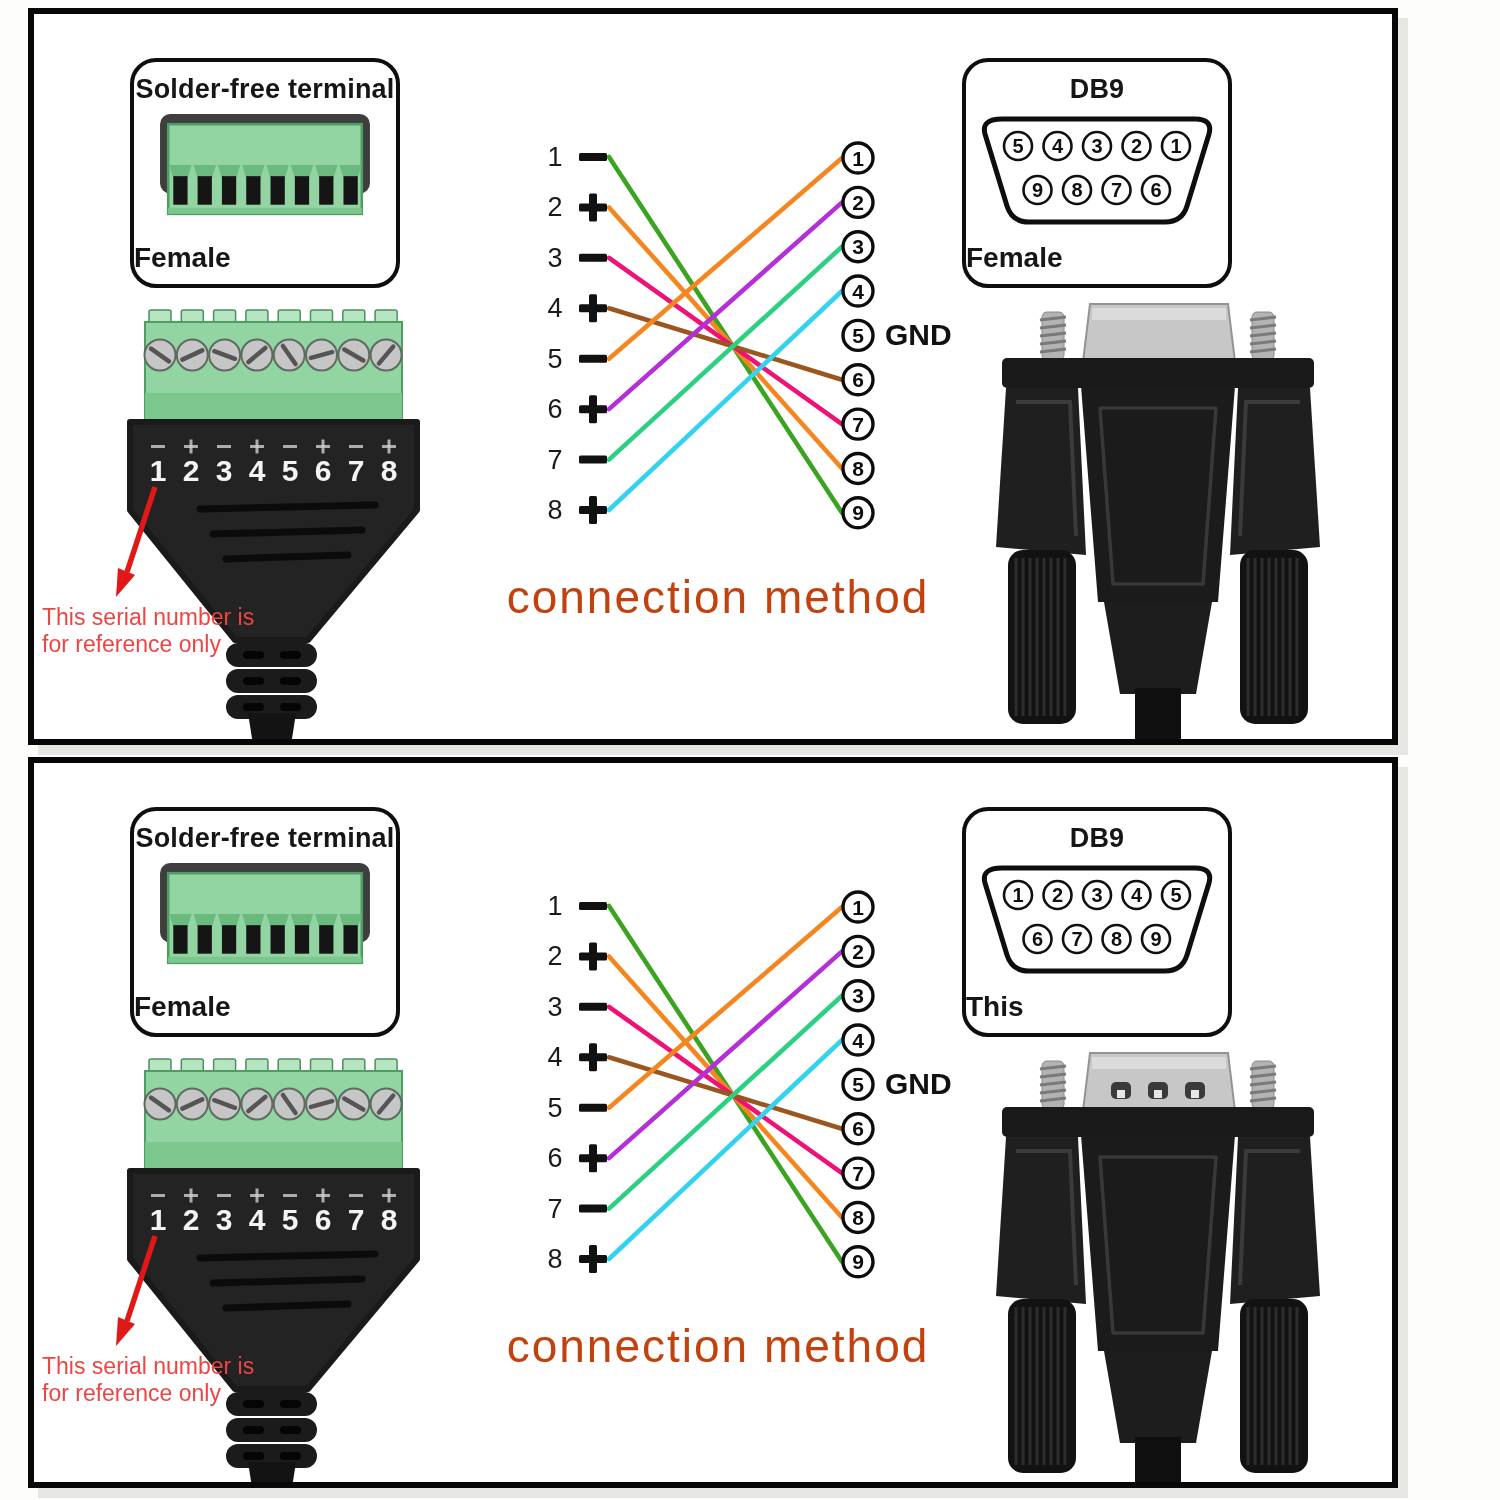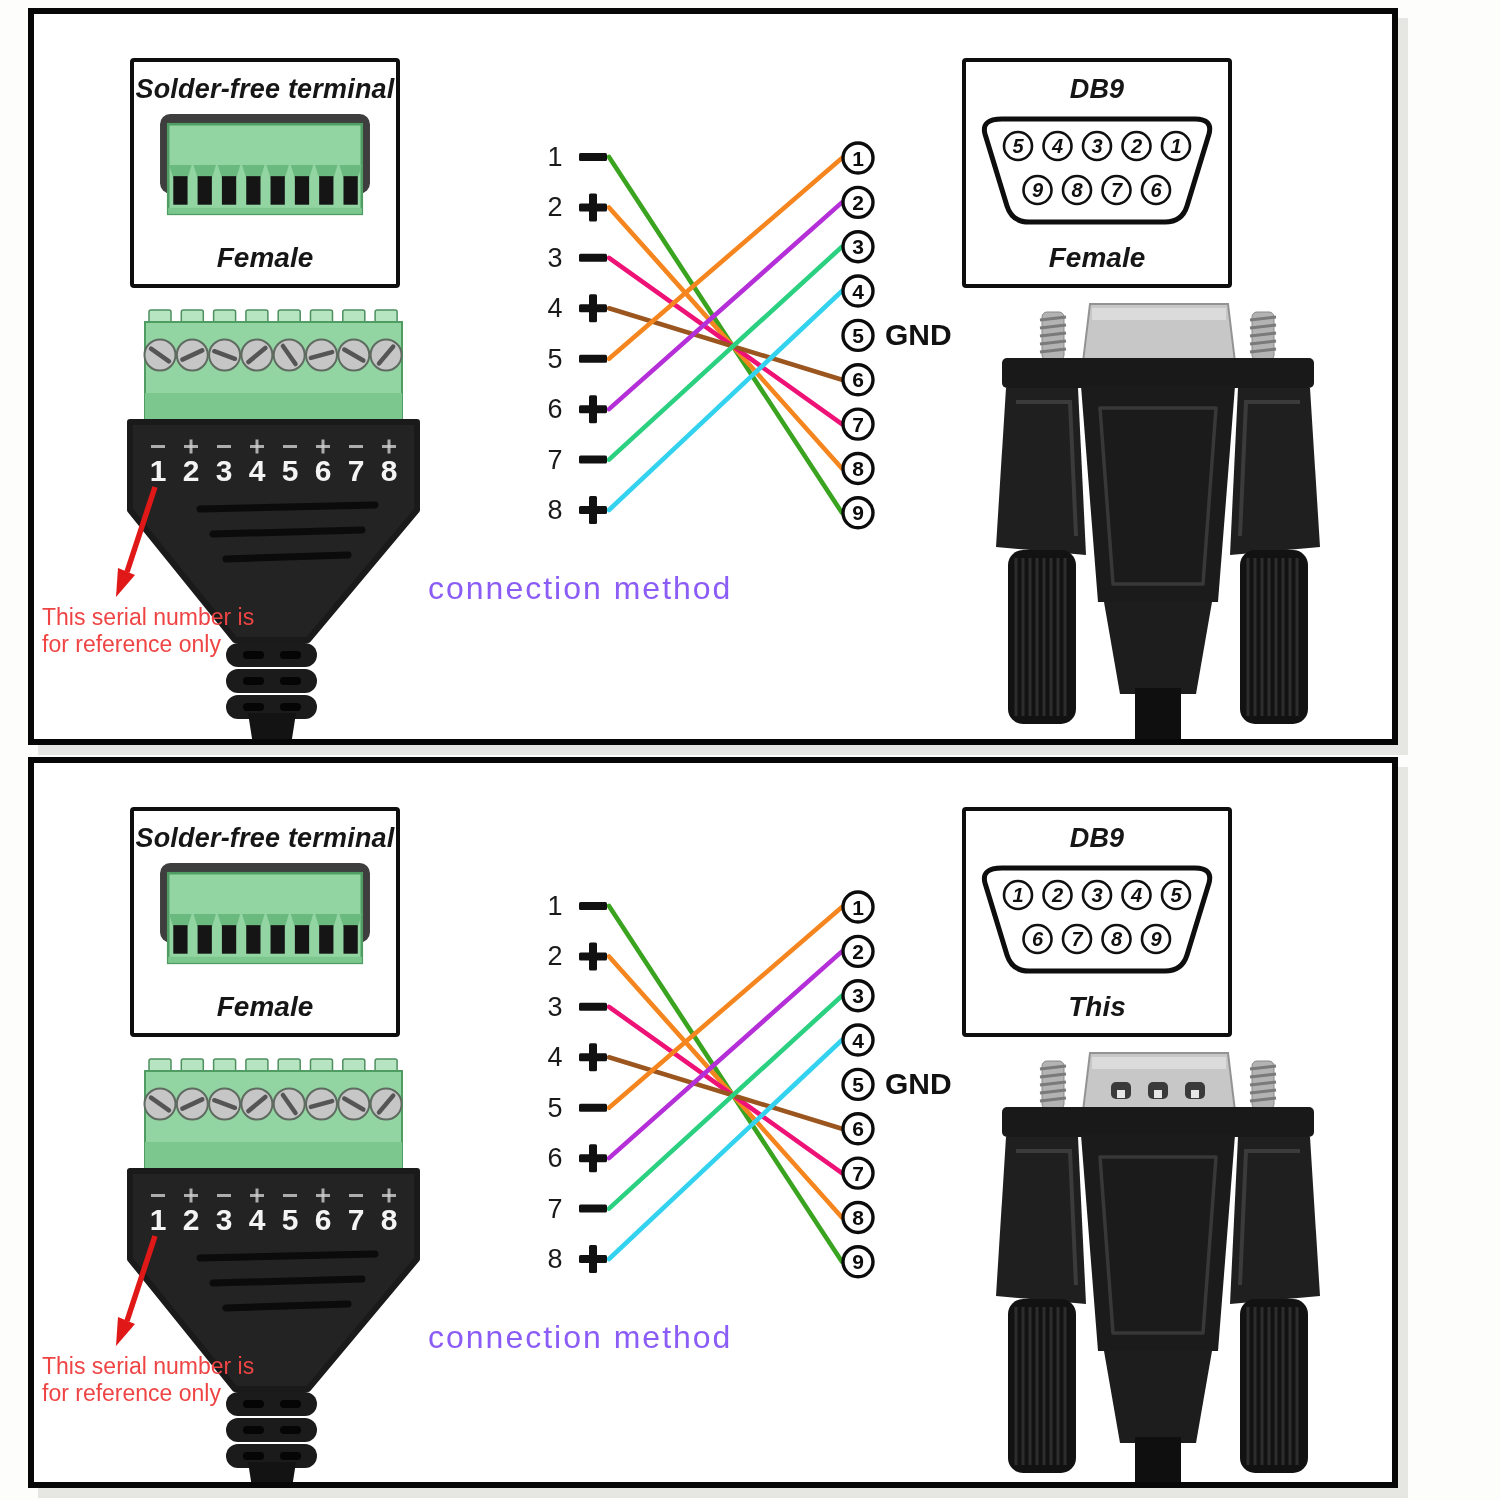"Solder-free terminal" .info-box { border-radius: 4px -> 26px; font-style: italic -> none }
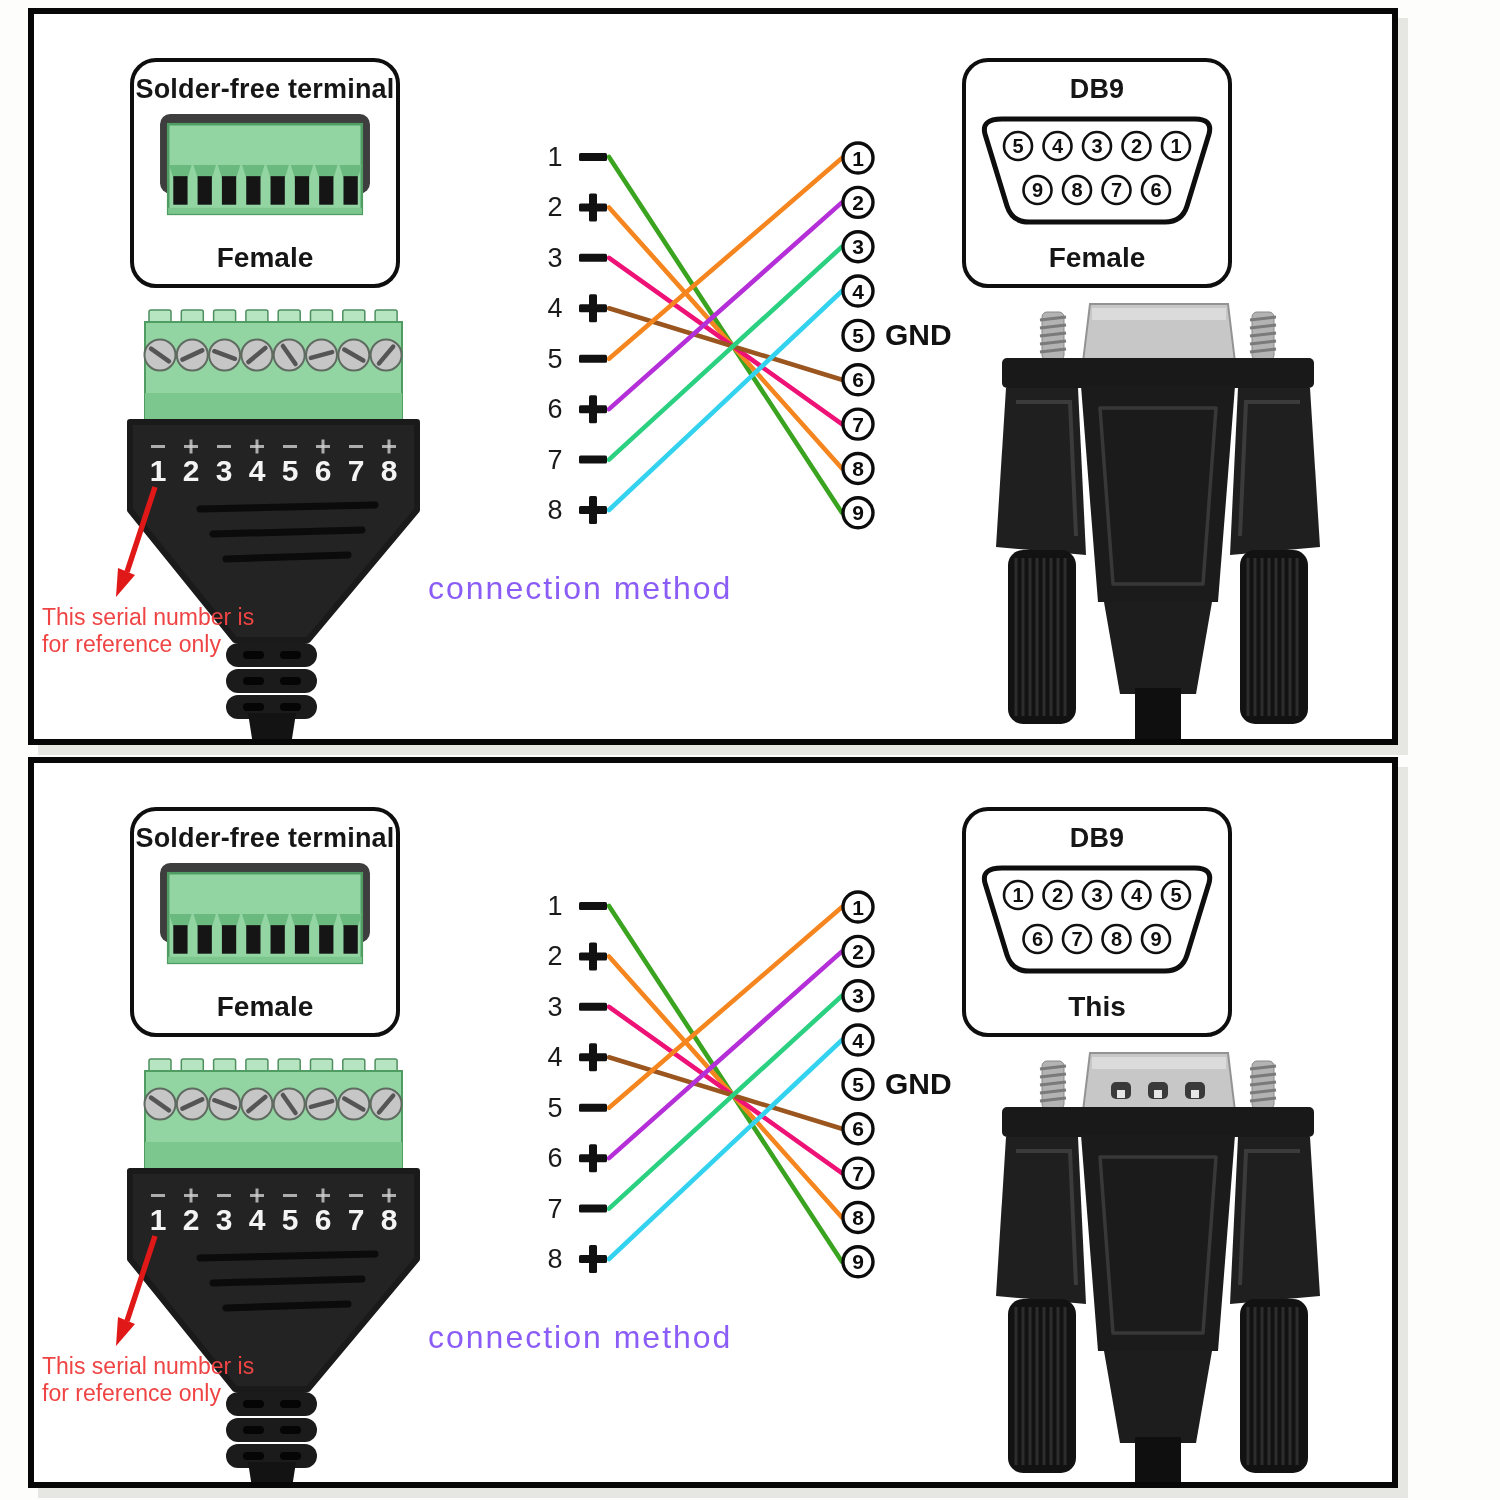"Female" .box-gender { text-align: center -> left }
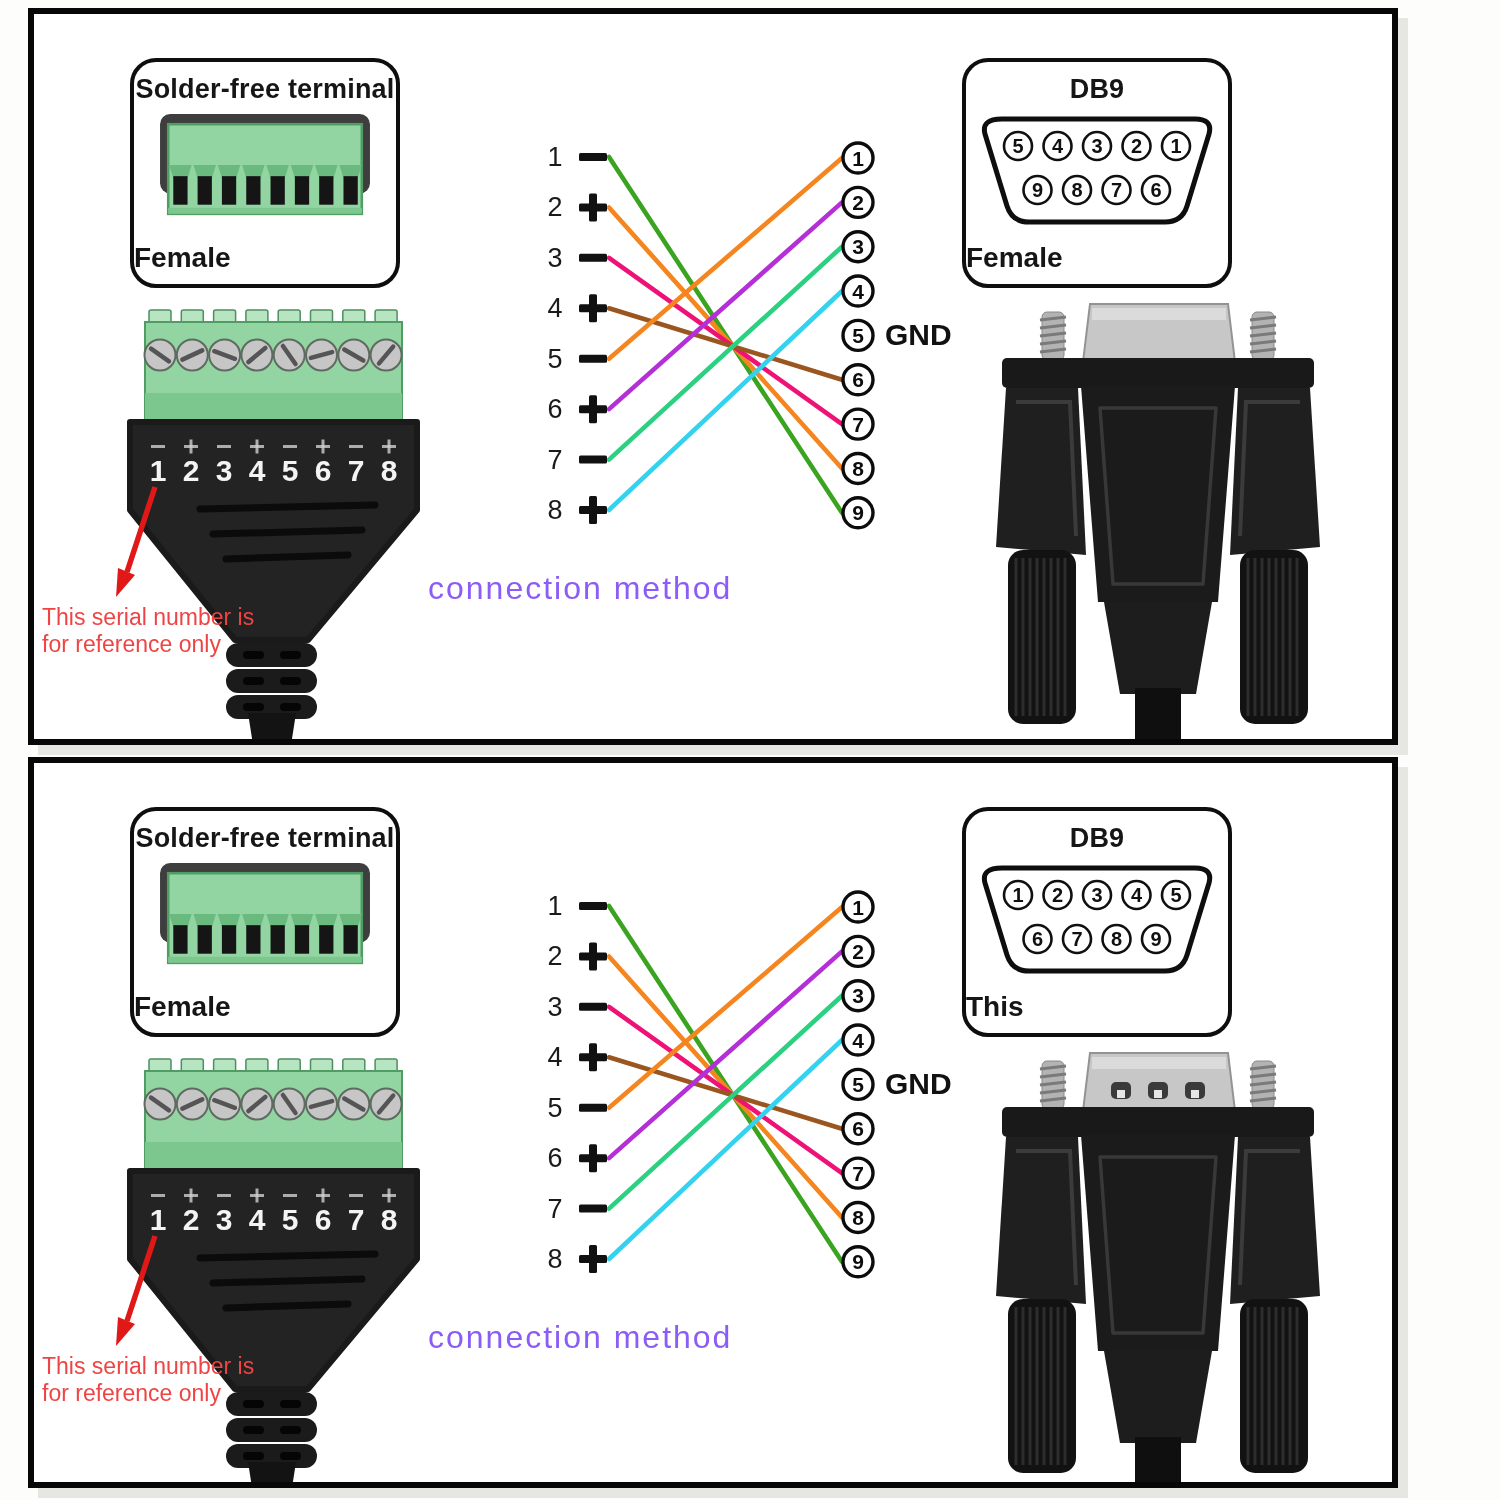"connection method" .caption { color: #8b5cf6 -> #c2410c; font-size: 32px -> 46px; text-align: none -> center }
